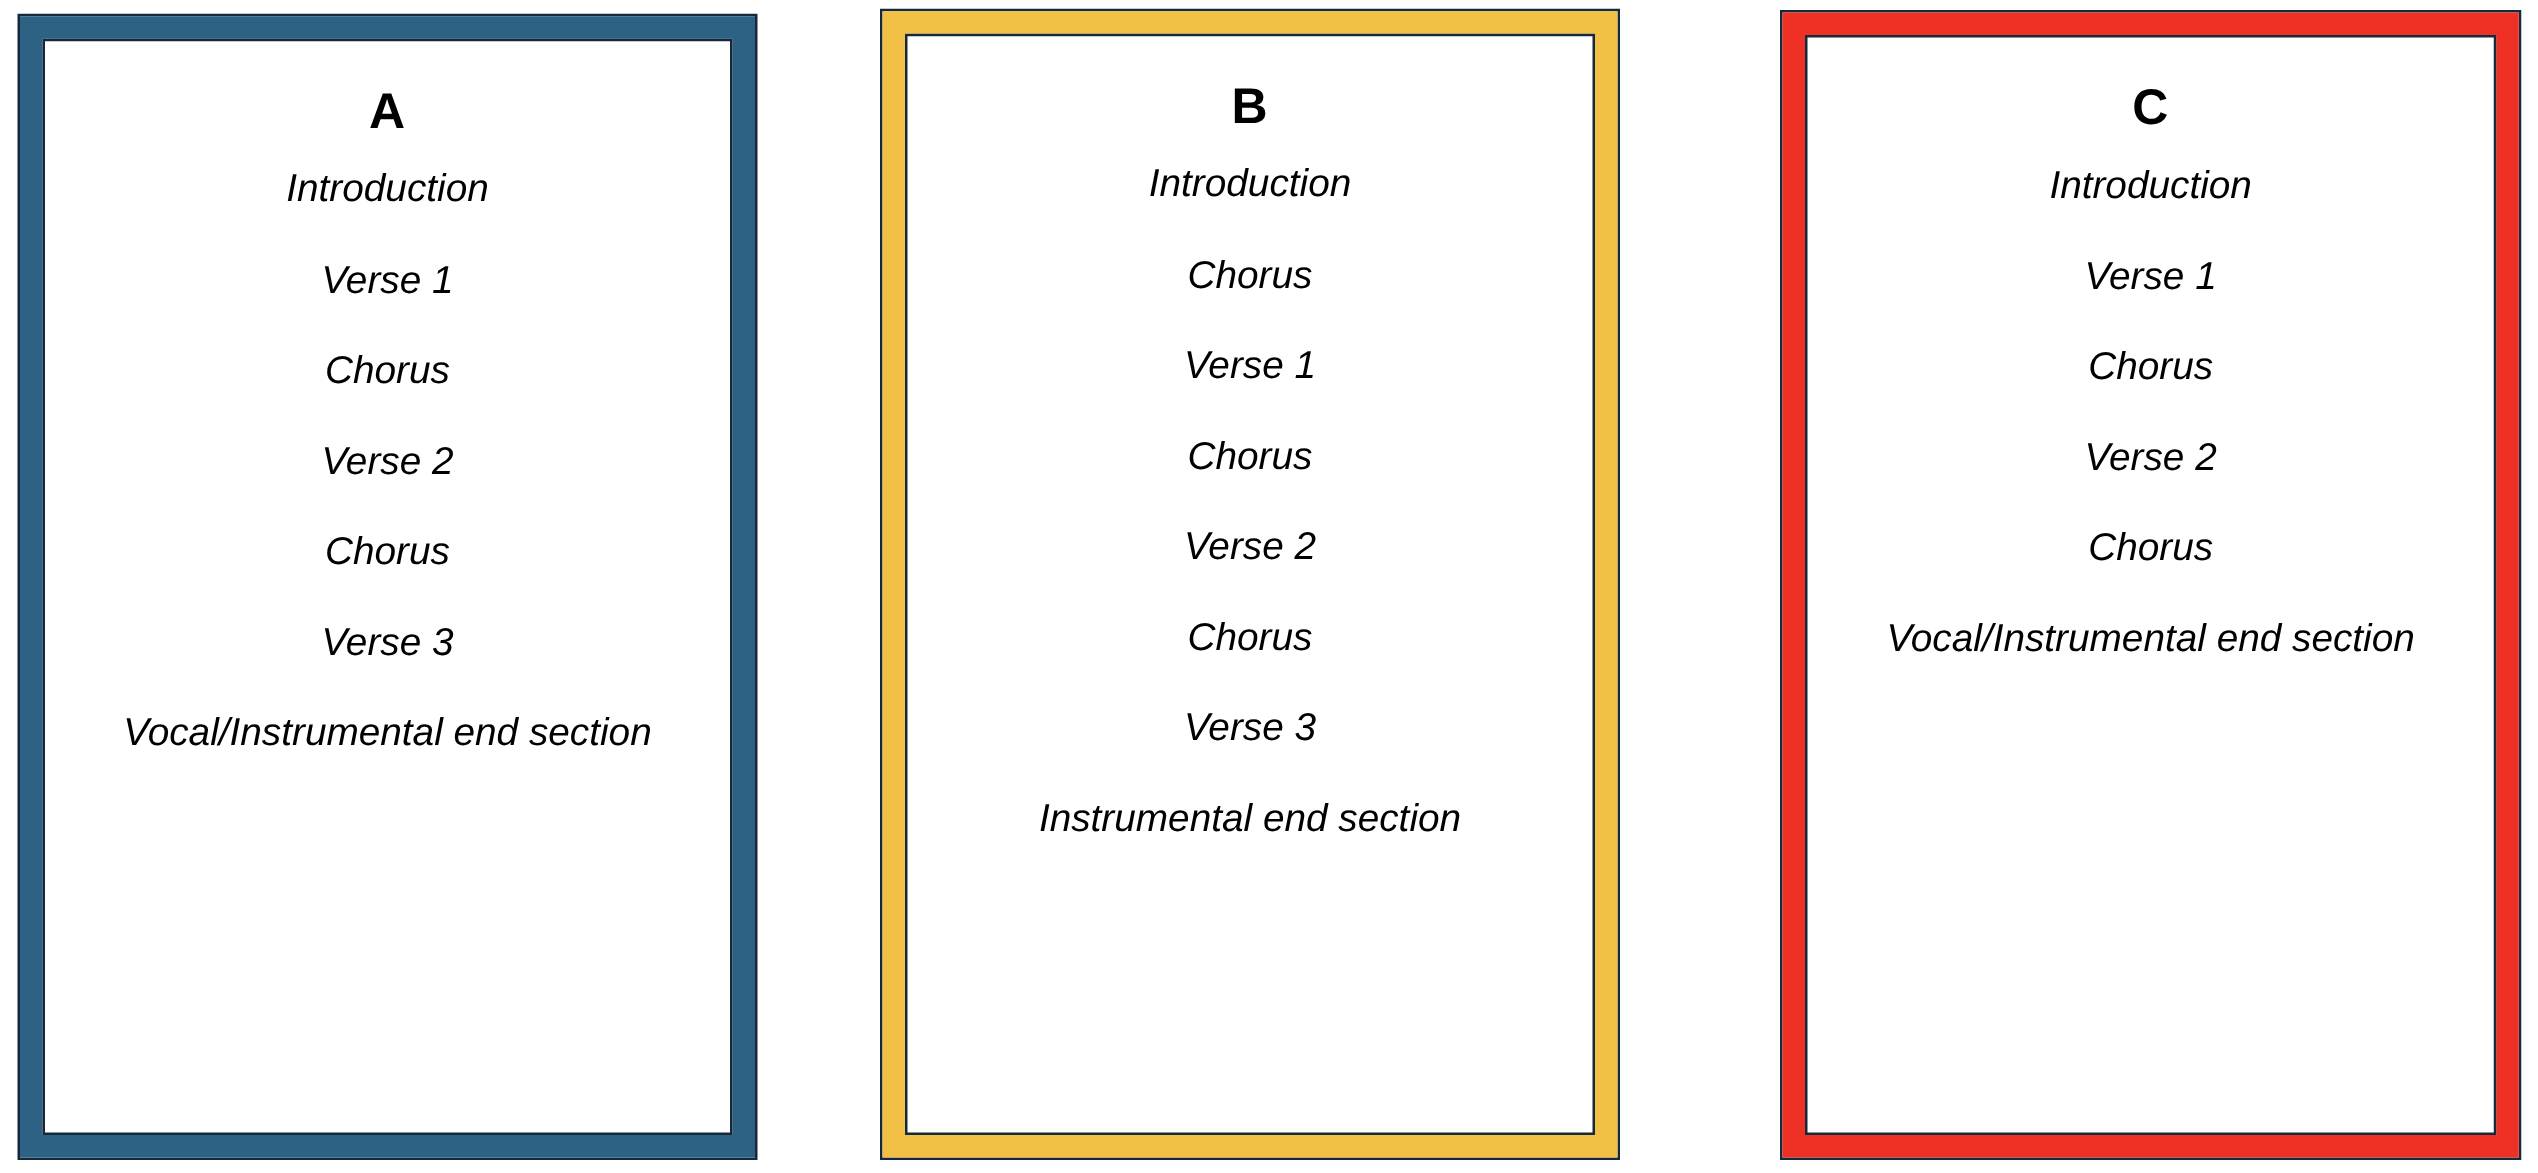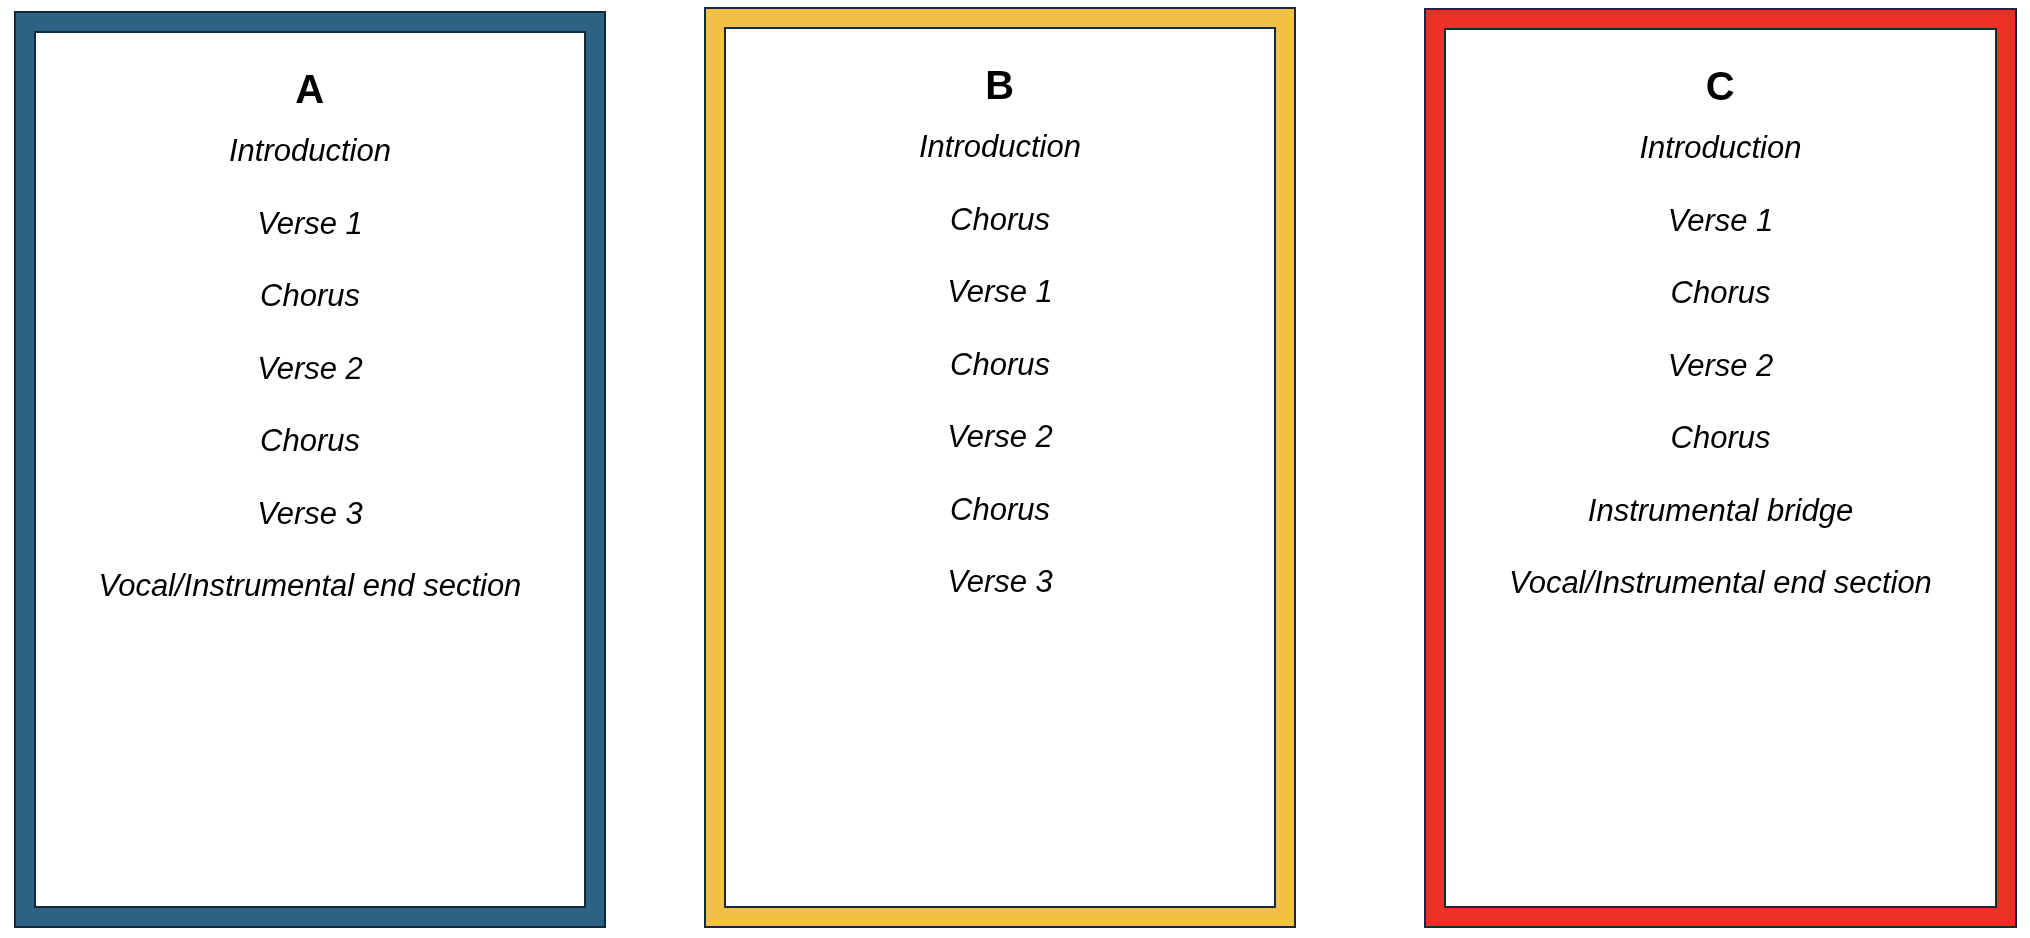"Instrumental bridge" div.panel-item { html: <div>Instrumental bridge</div> -> none }
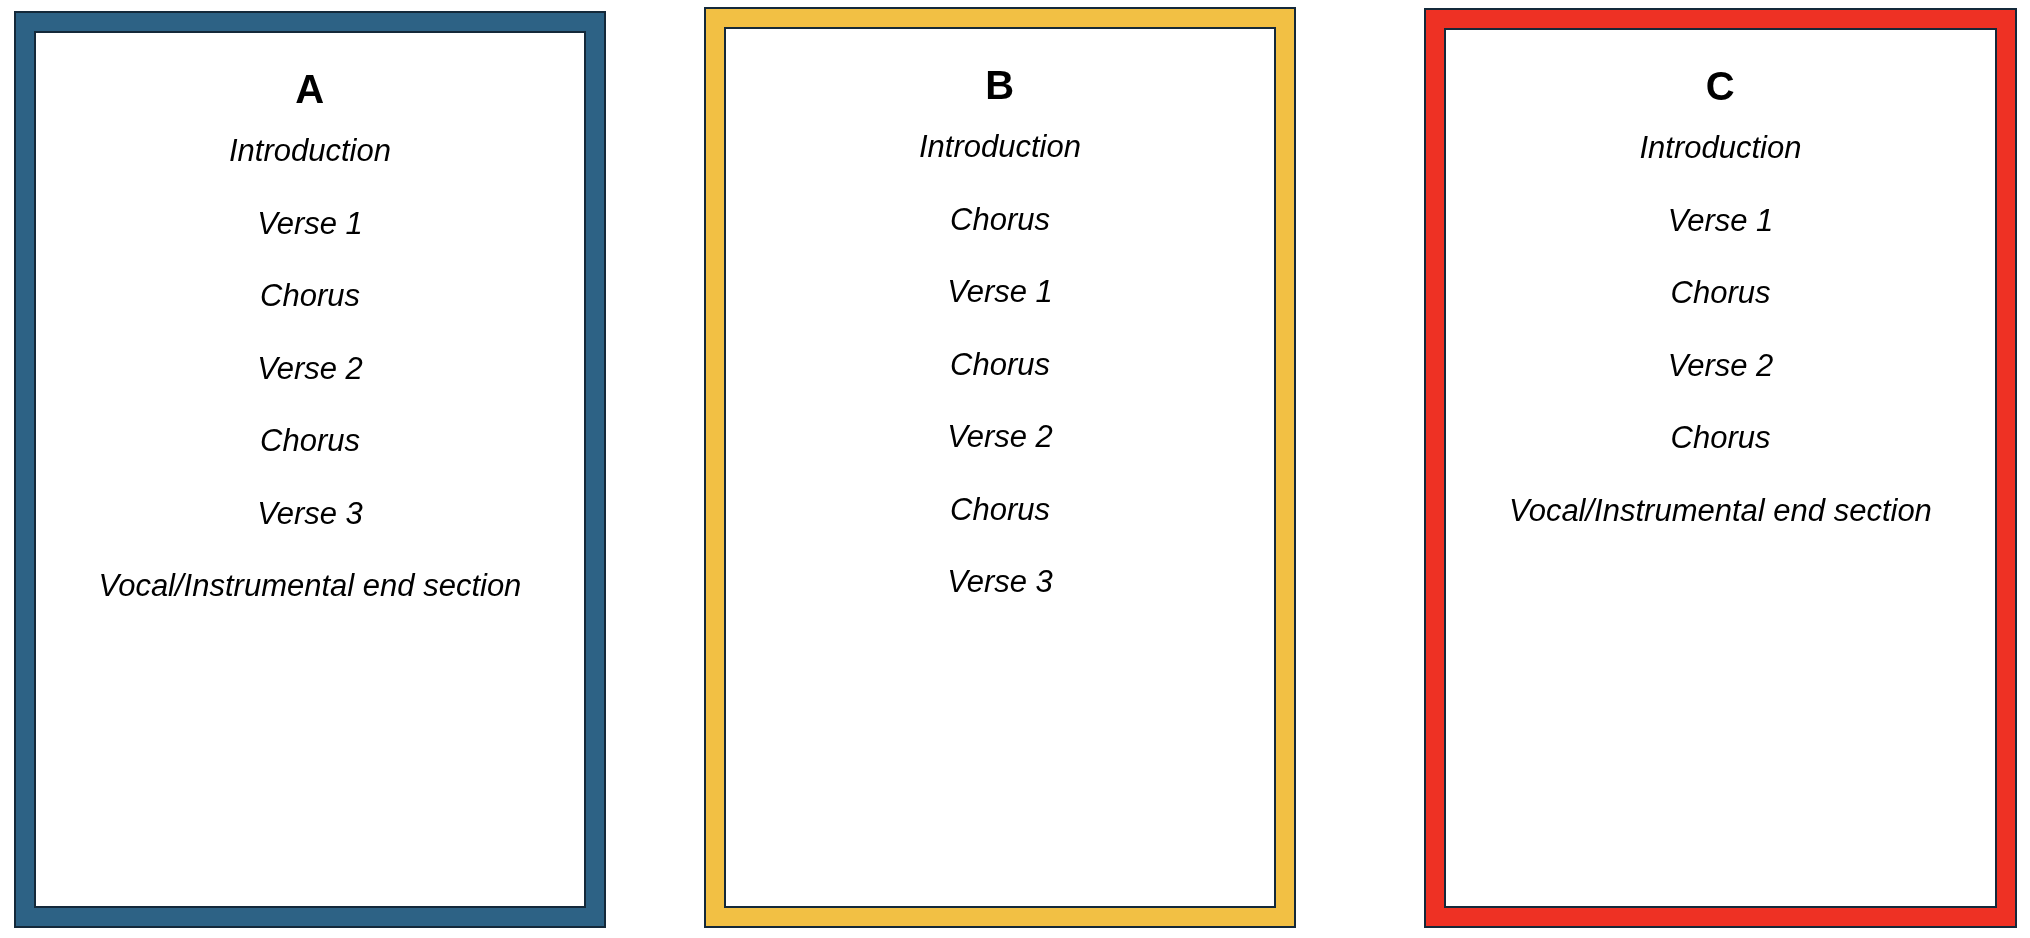"Instrumental end section" div.panel-item { html: none -> <div>Instrumental end section</div> }
